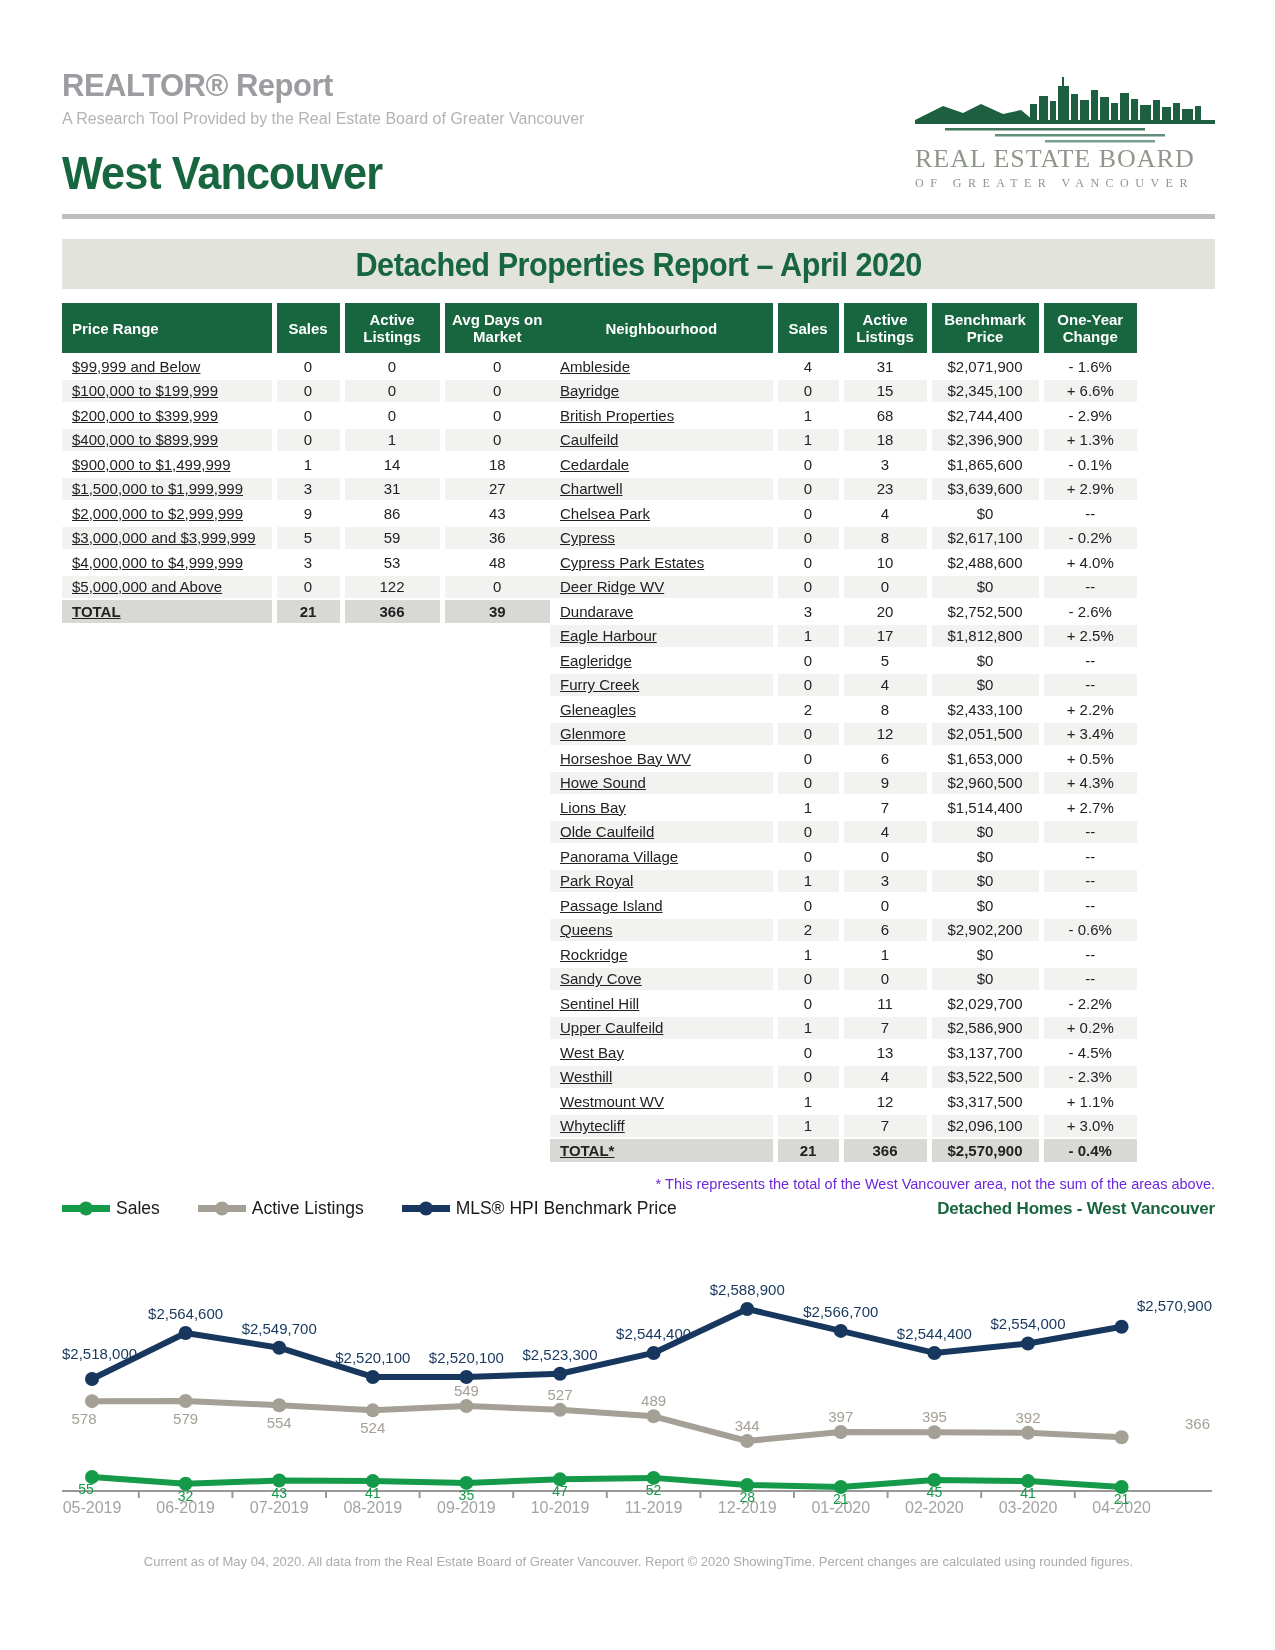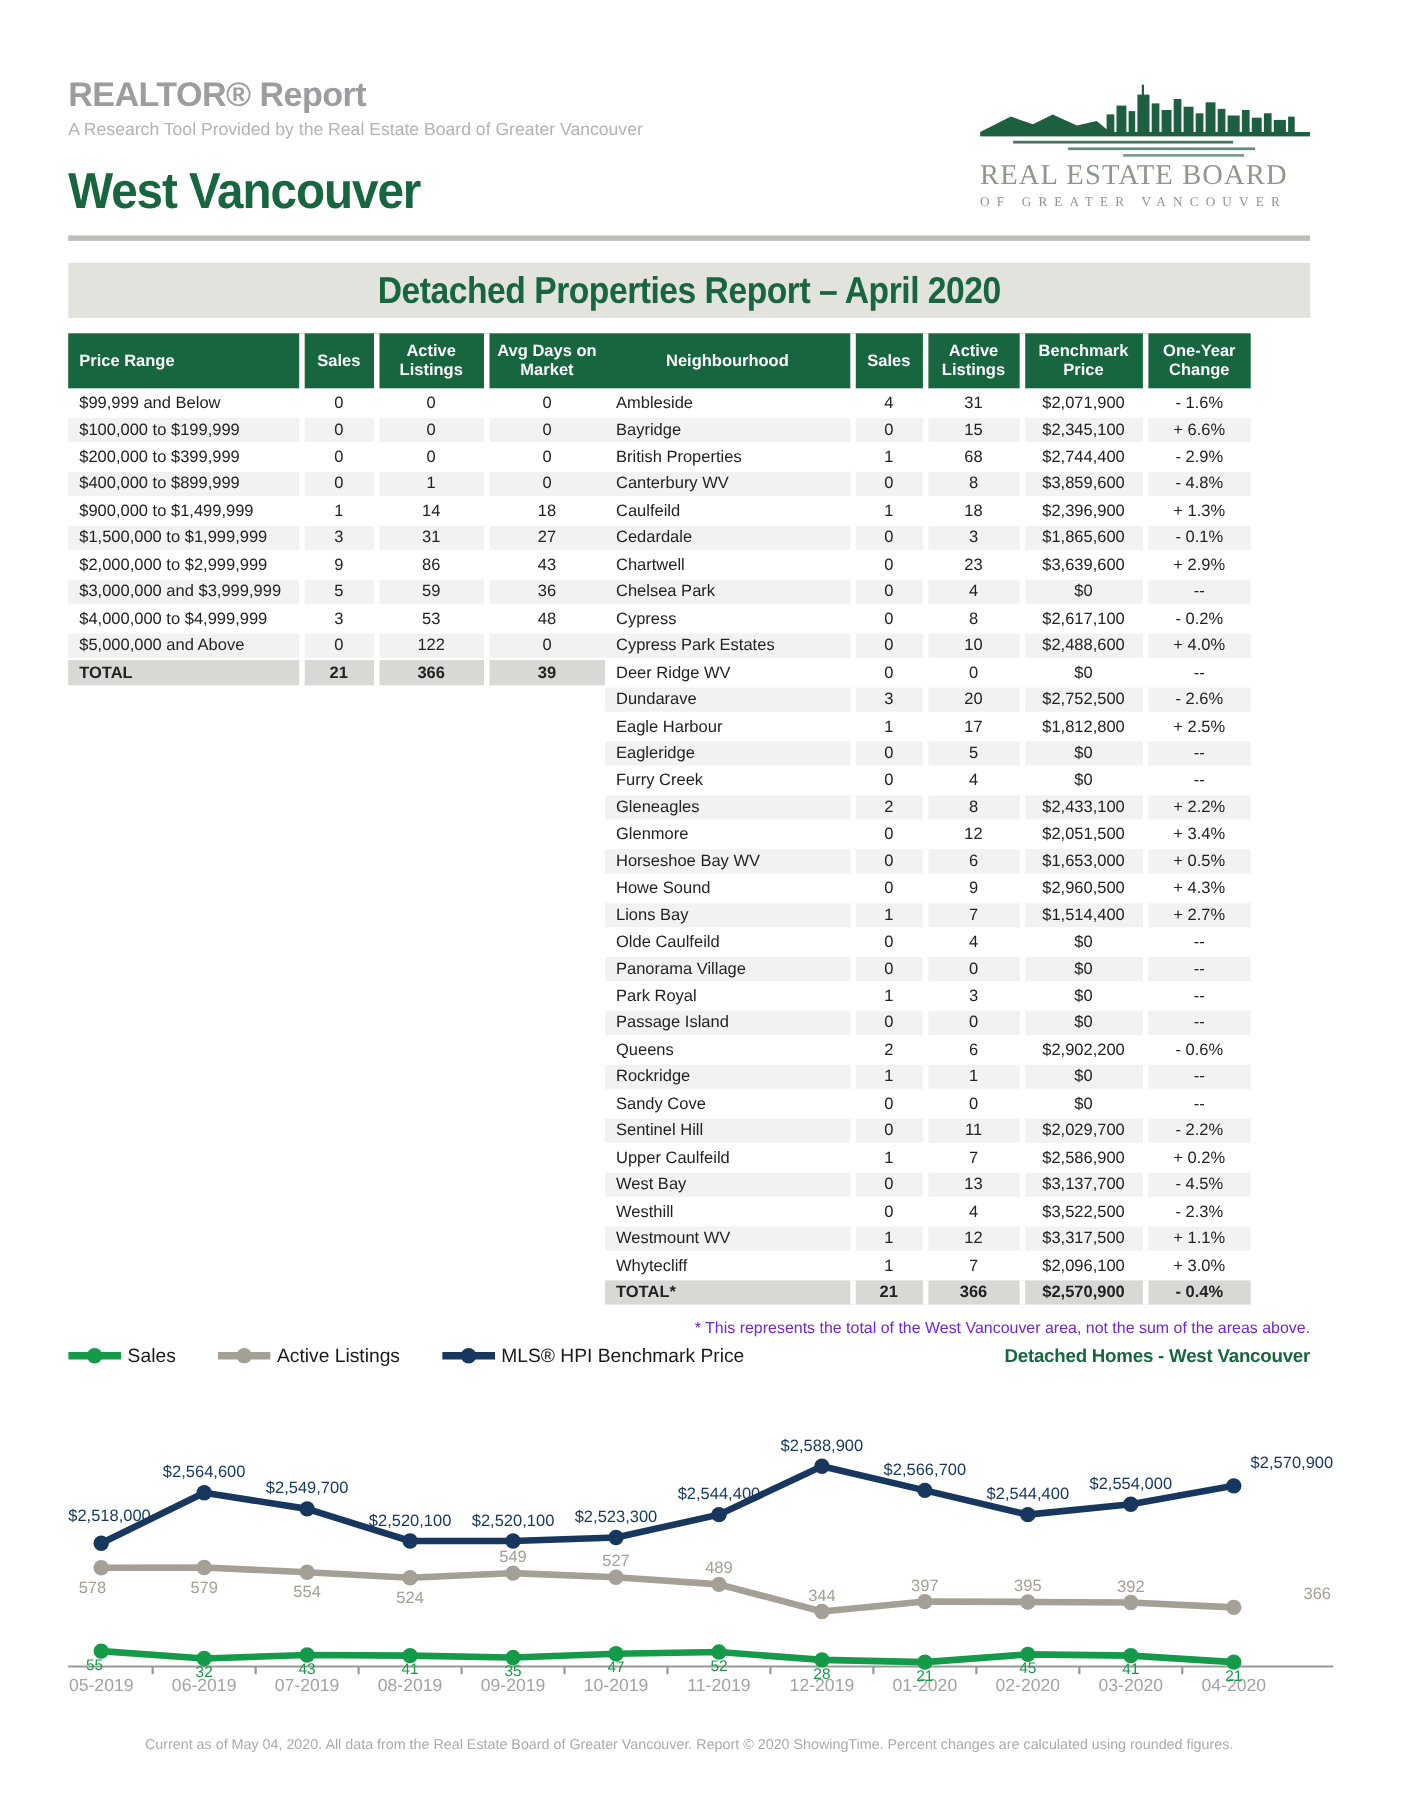"REALTOR® Report" .page { padding: 68px 84px 0 62px -> 68px 60px 0 62px }
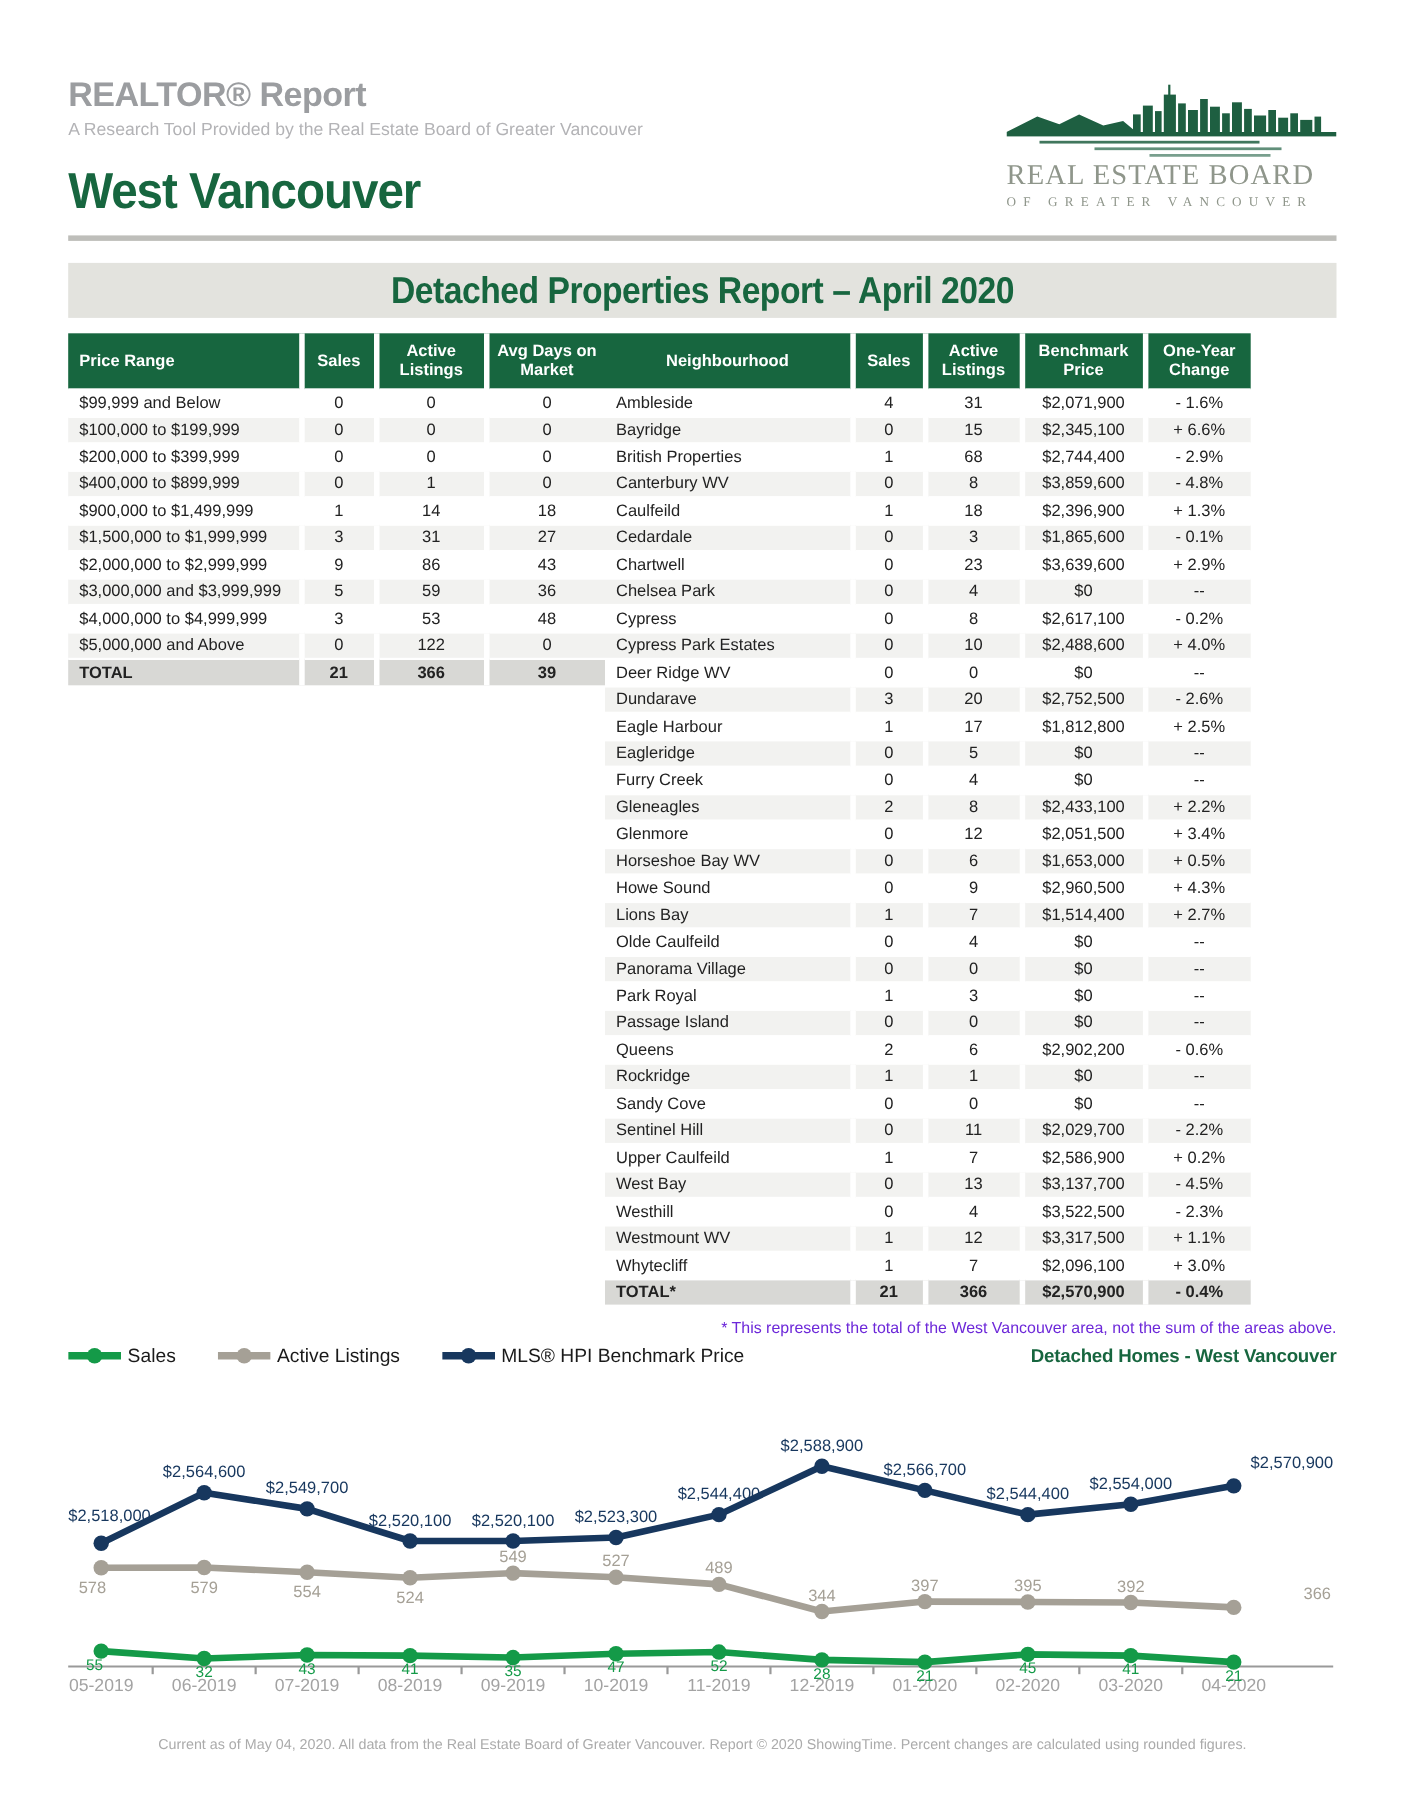"$99,999 and Below" .tbl td.col-label { text-decoration: none -> underline }
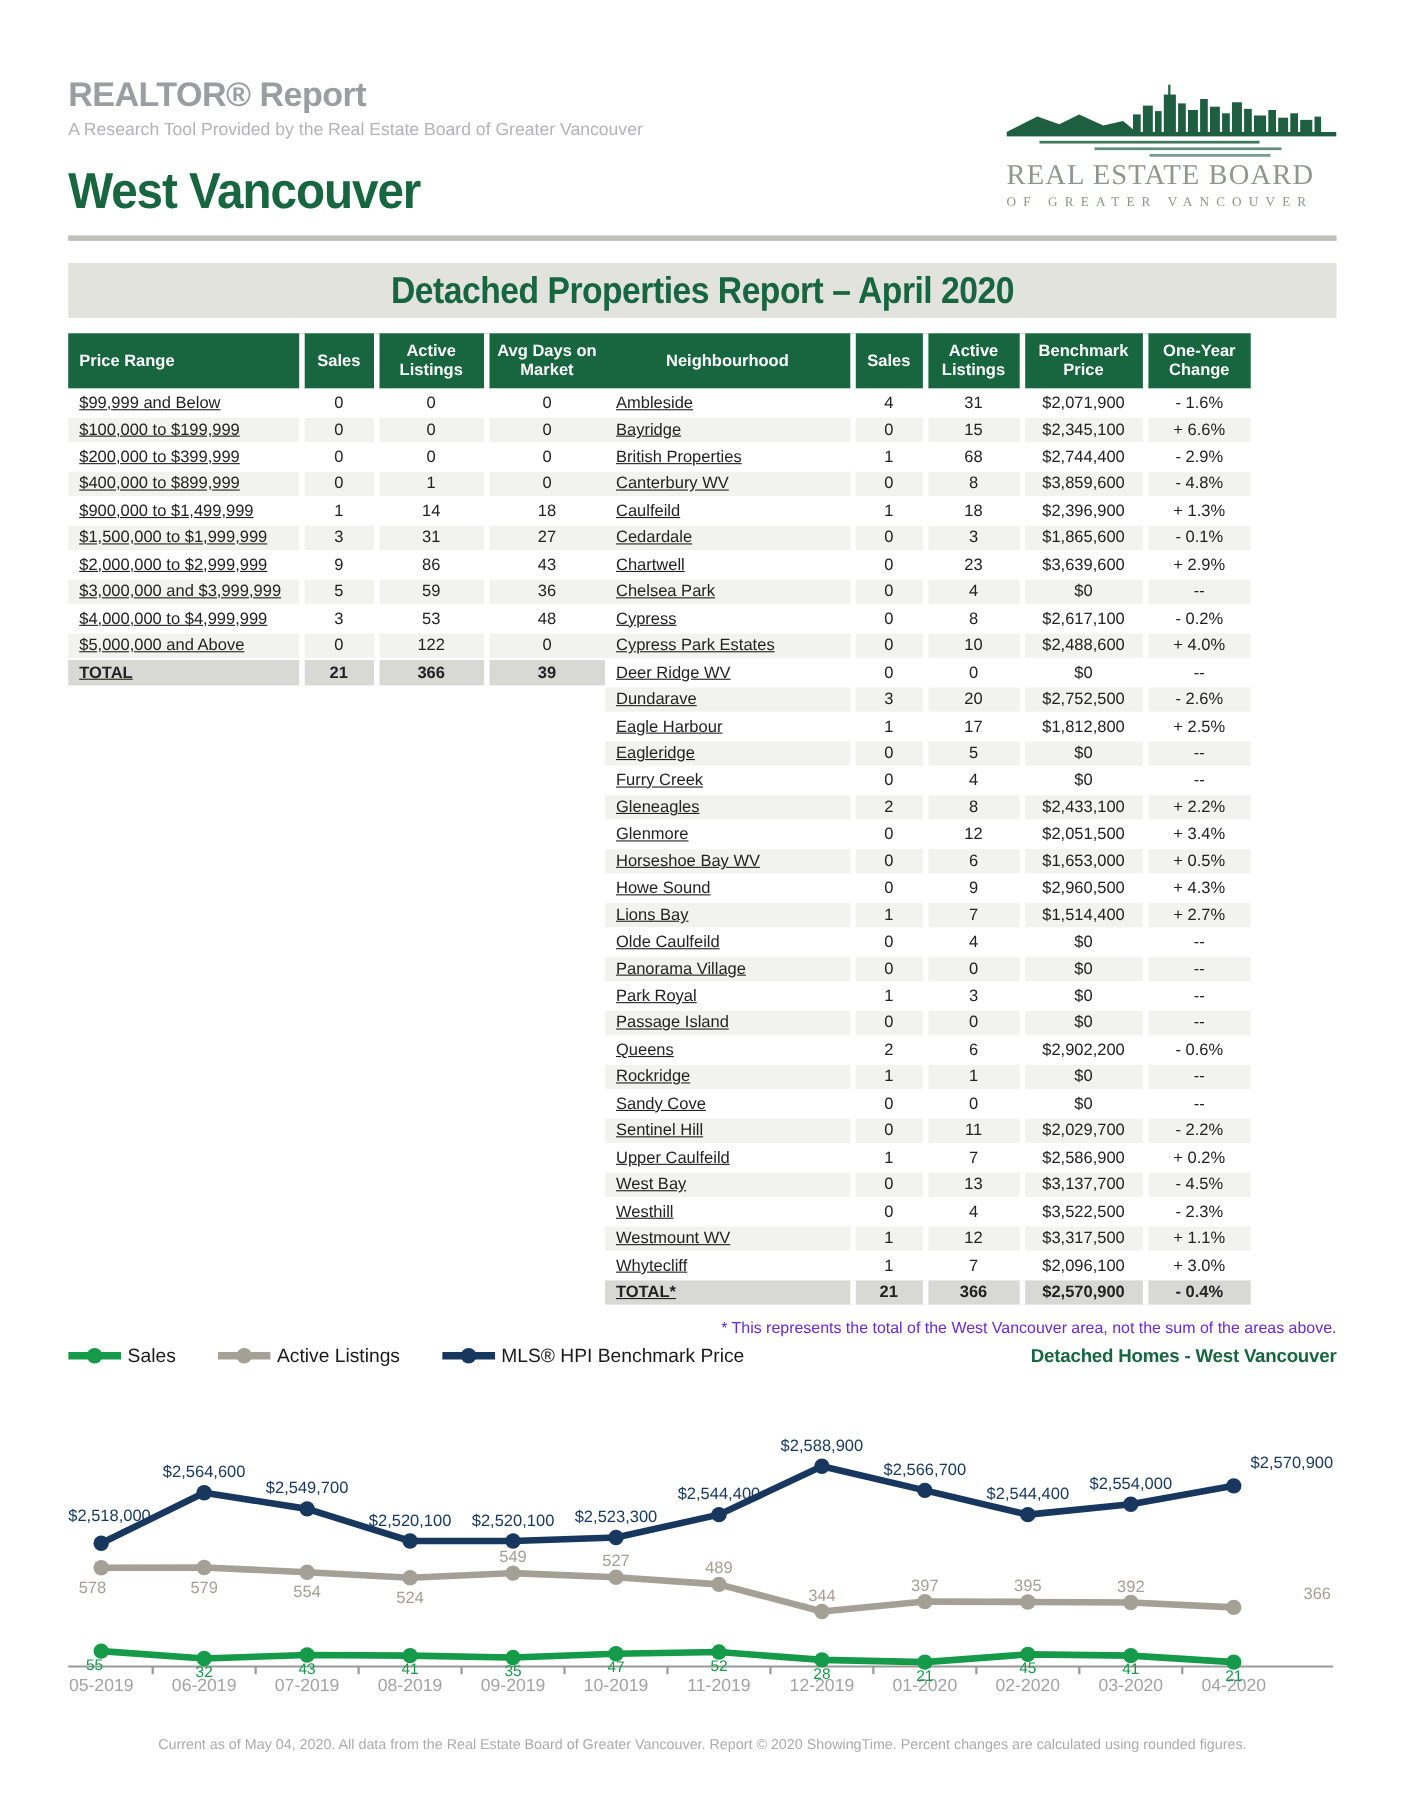"Canterbury WV" tr { html: <tr> <td>Canterbury WV</td> <td>0</td> <td>8</td> <td>$3,859,600</td> <td>- 4.8%</td> </tr> -> none }
